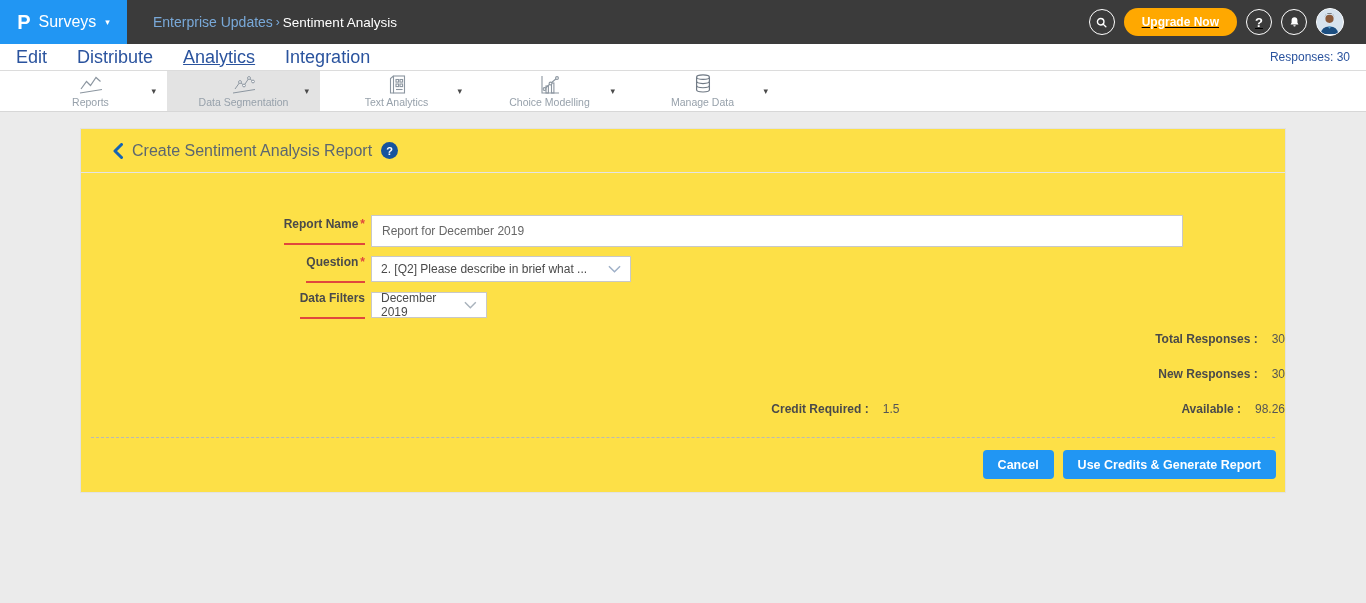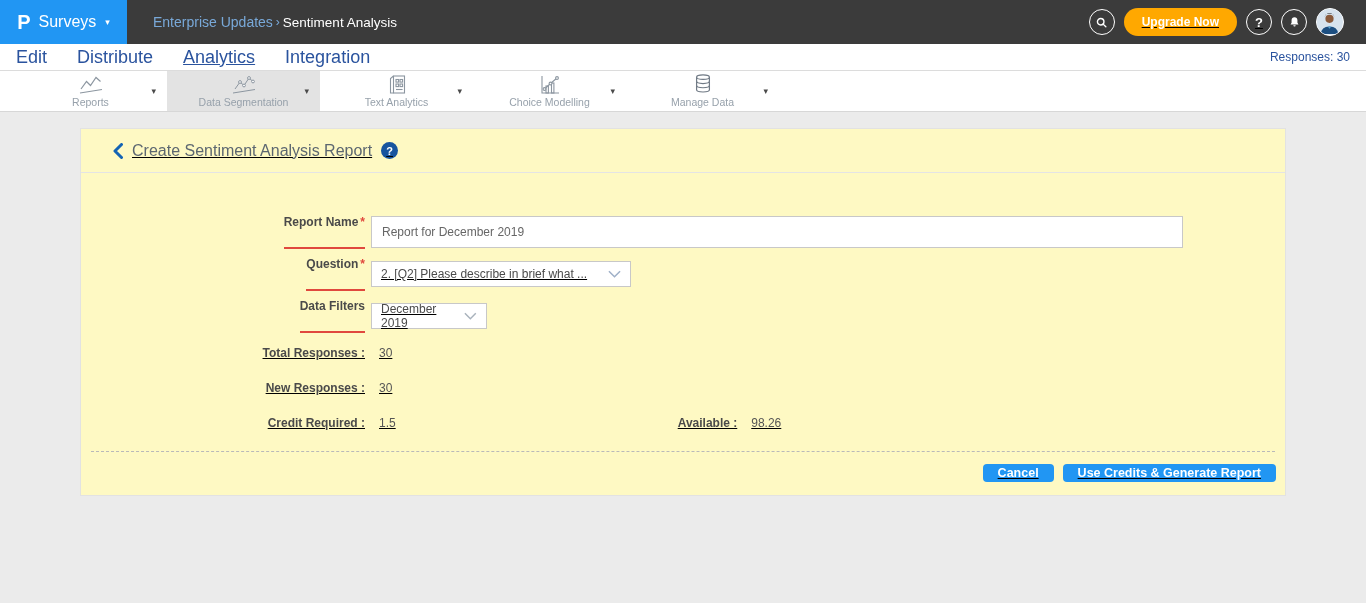"Create Sentiment Analysis Report" .card { background: #fef9c3 -> #fde047; text-decoration: underline -> none }
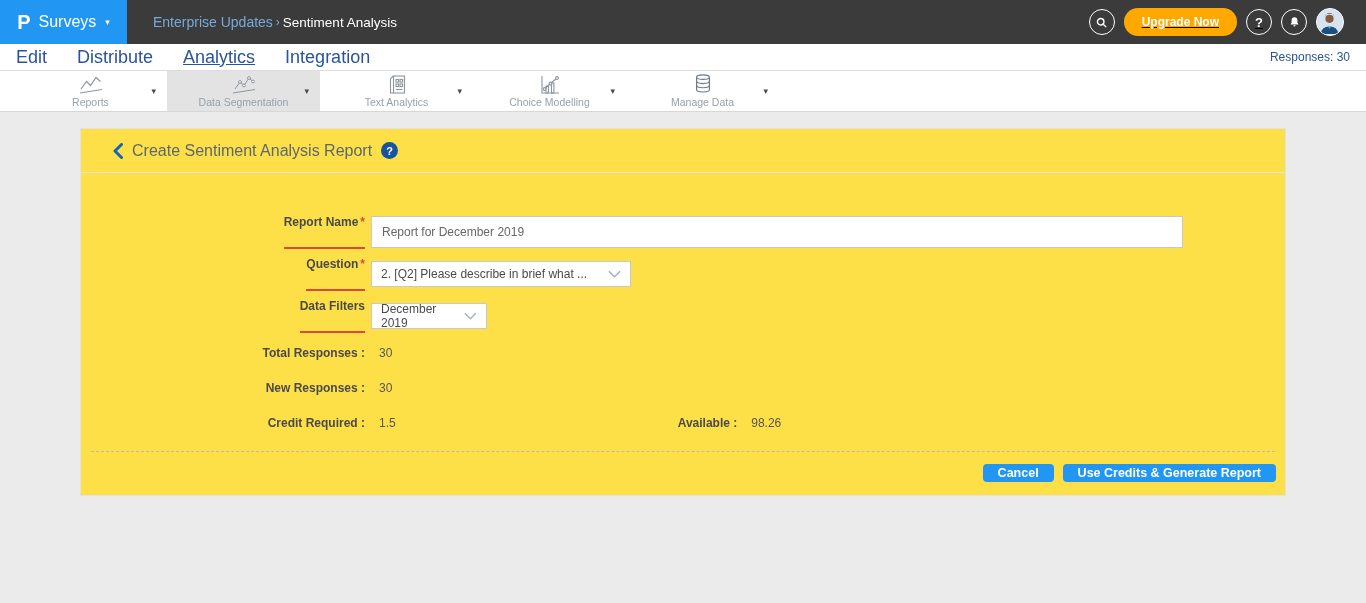"Report Name *" .label-underlined { padding-bottom: 18px -> 12px }
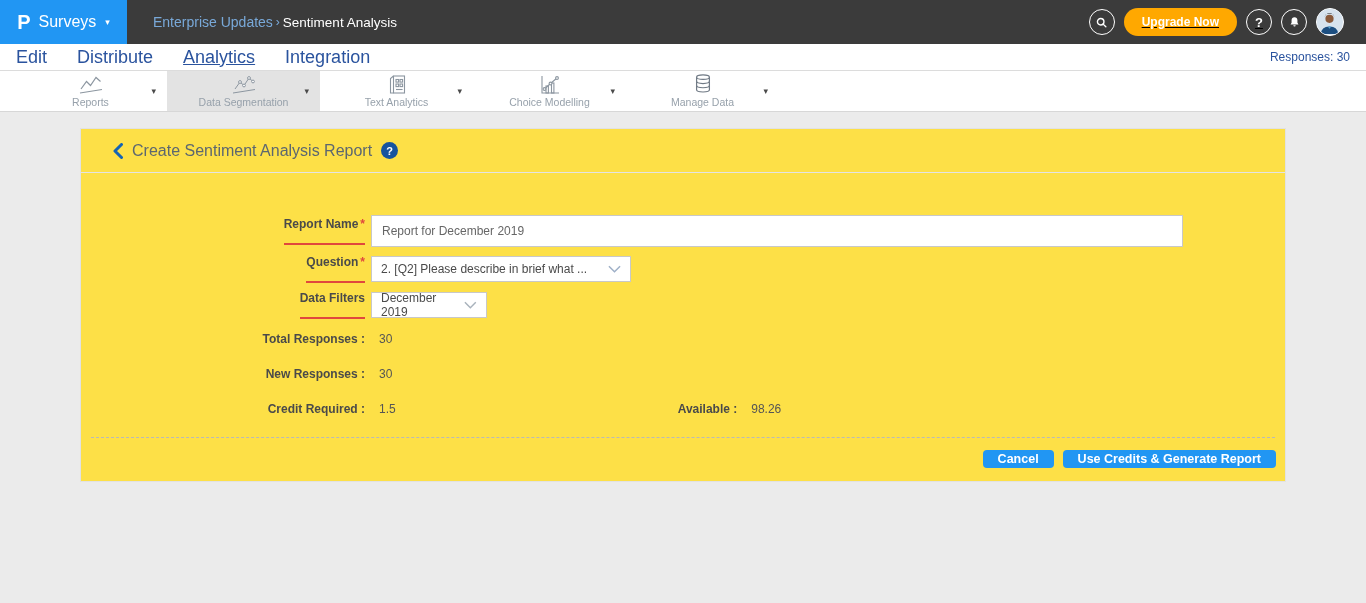"Total Responses :" .static-row { justify-content: none -> flex-end }
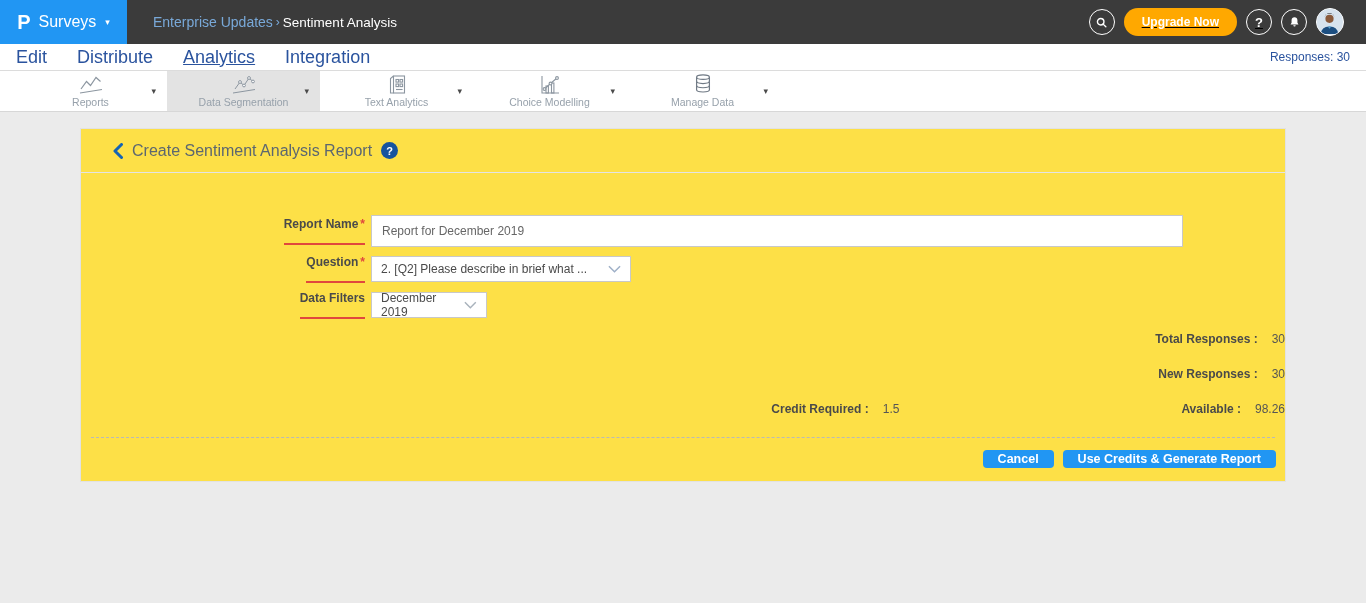"Cancel" .btn-blue { height: 18px -> 29px }
